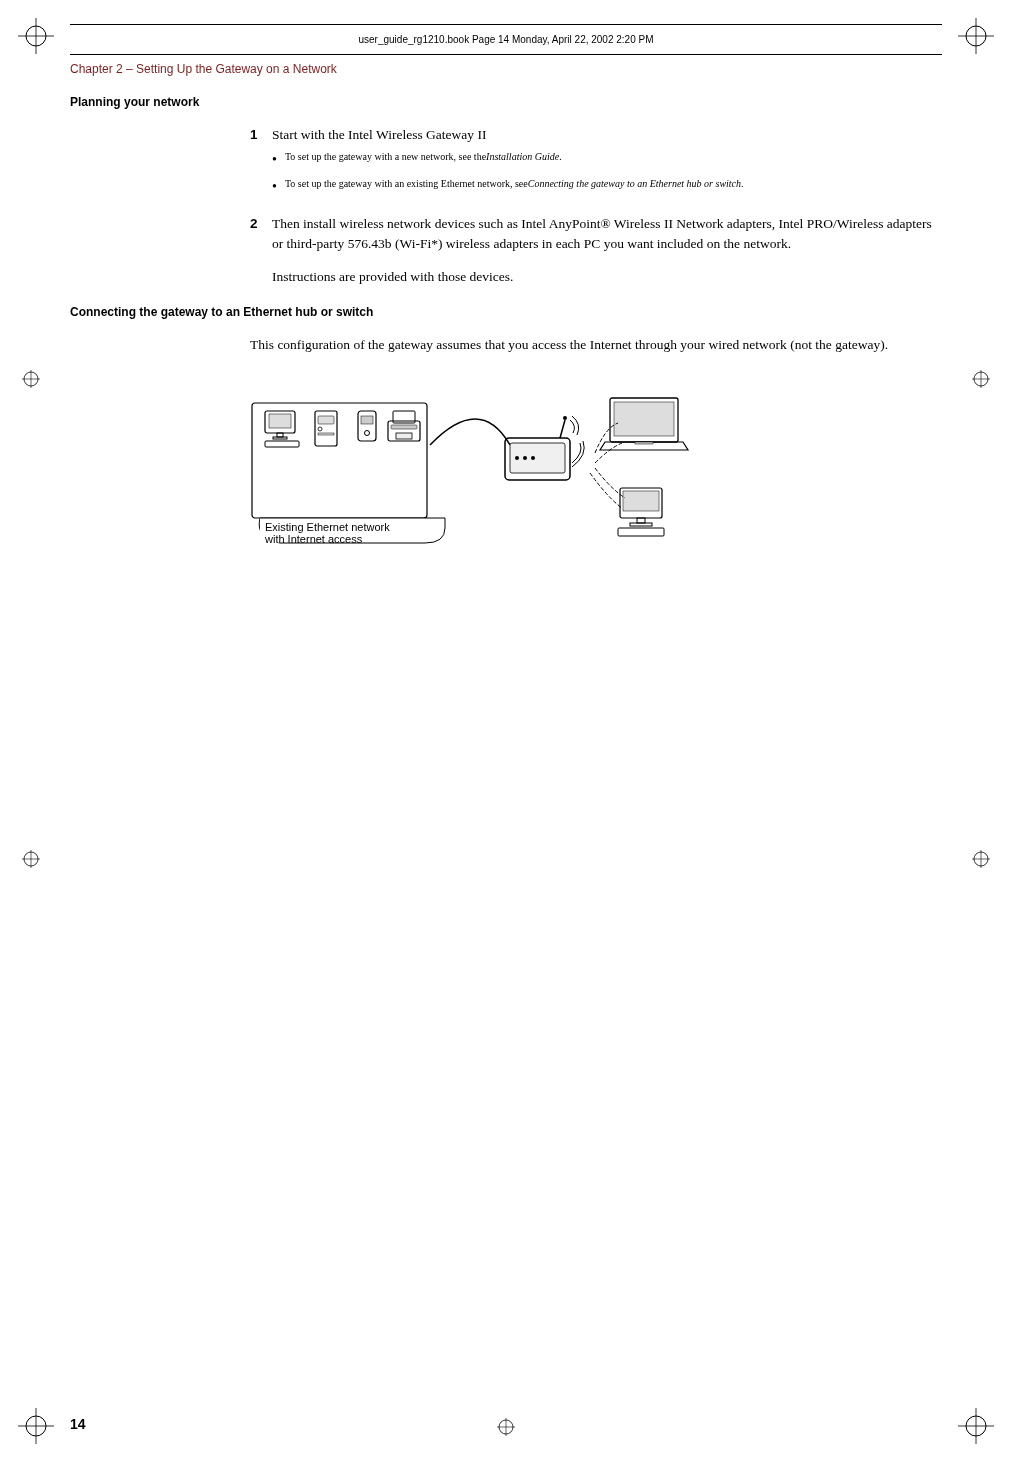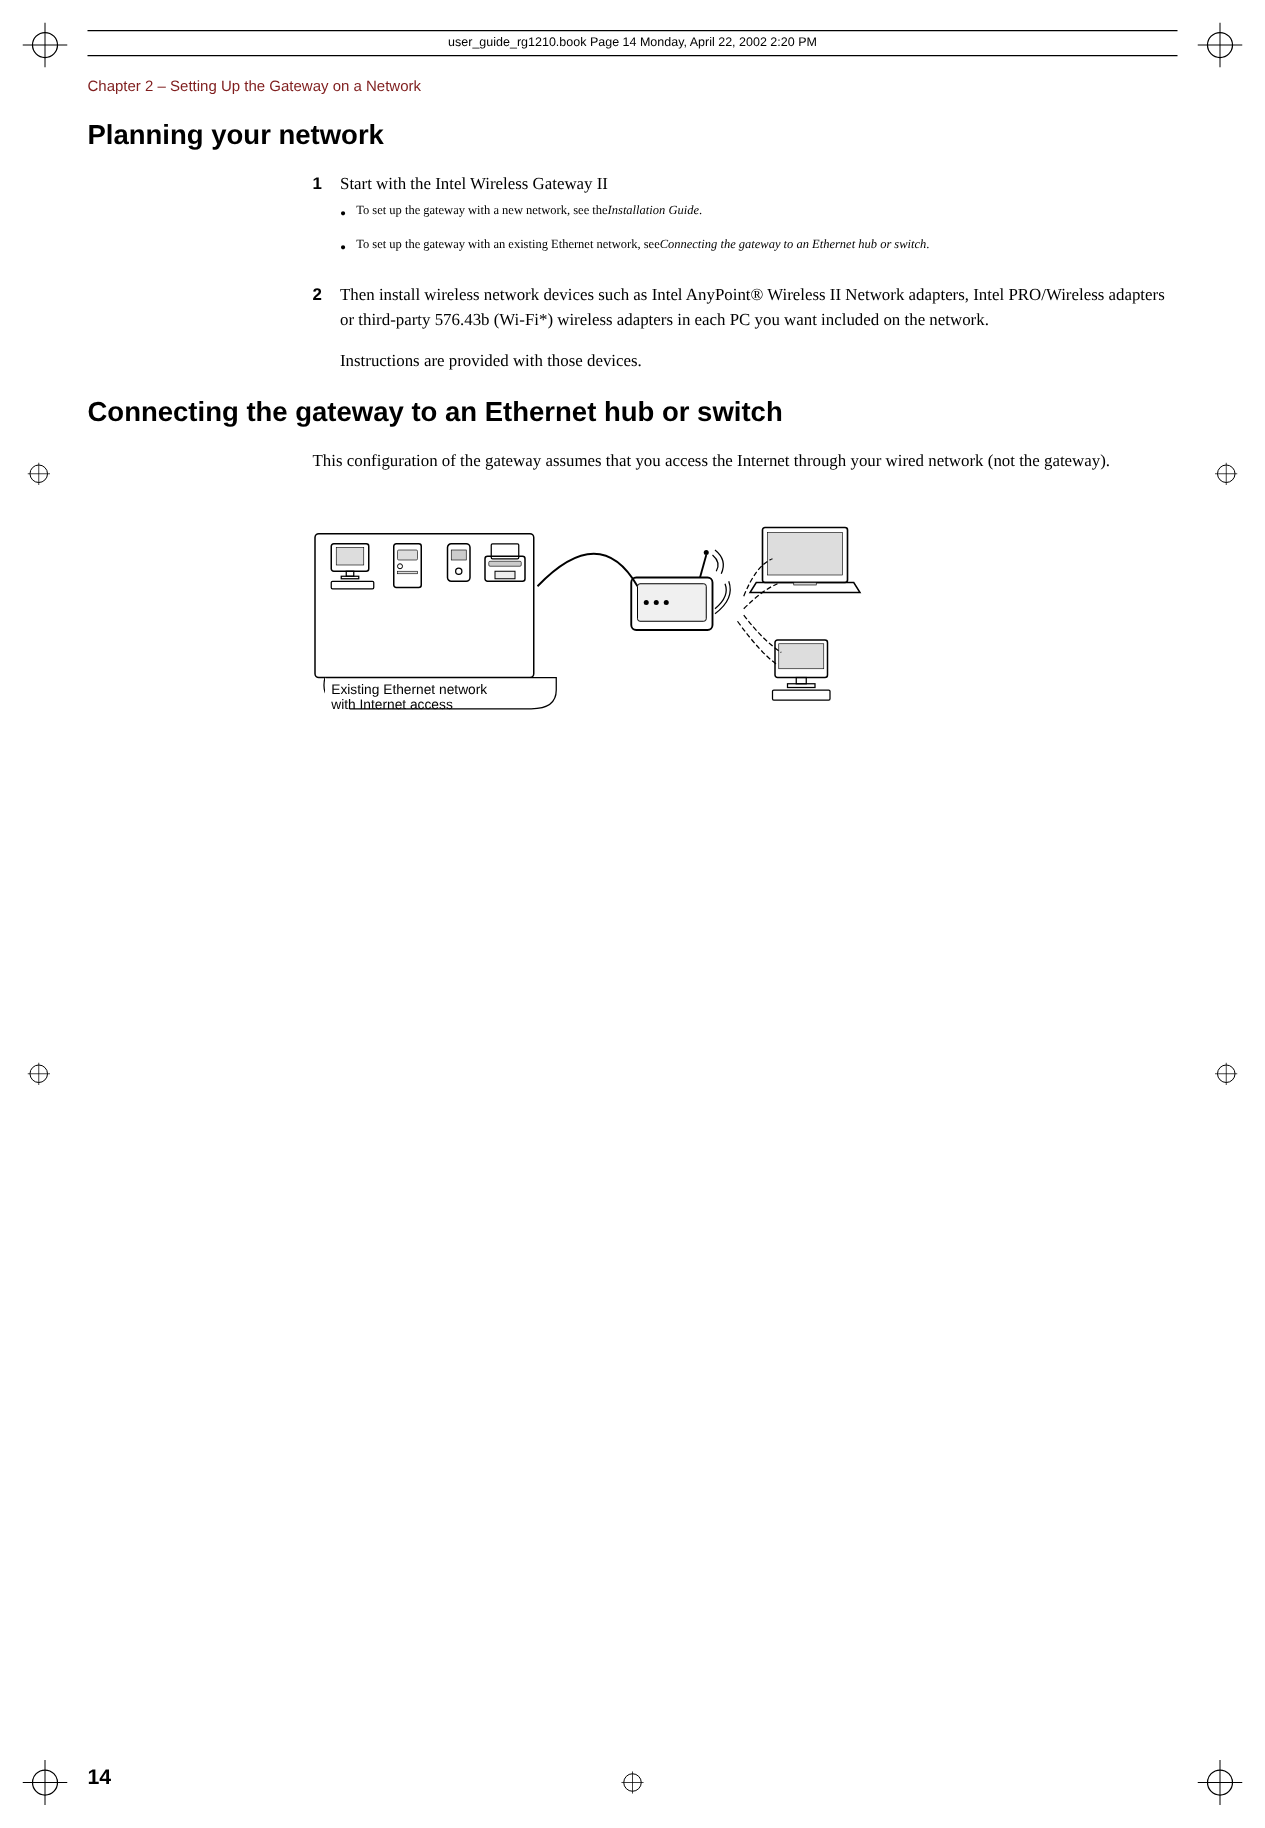"user_guide_rg1210.book Page 14 Monday," .top-header { height: 21px -> 31px }
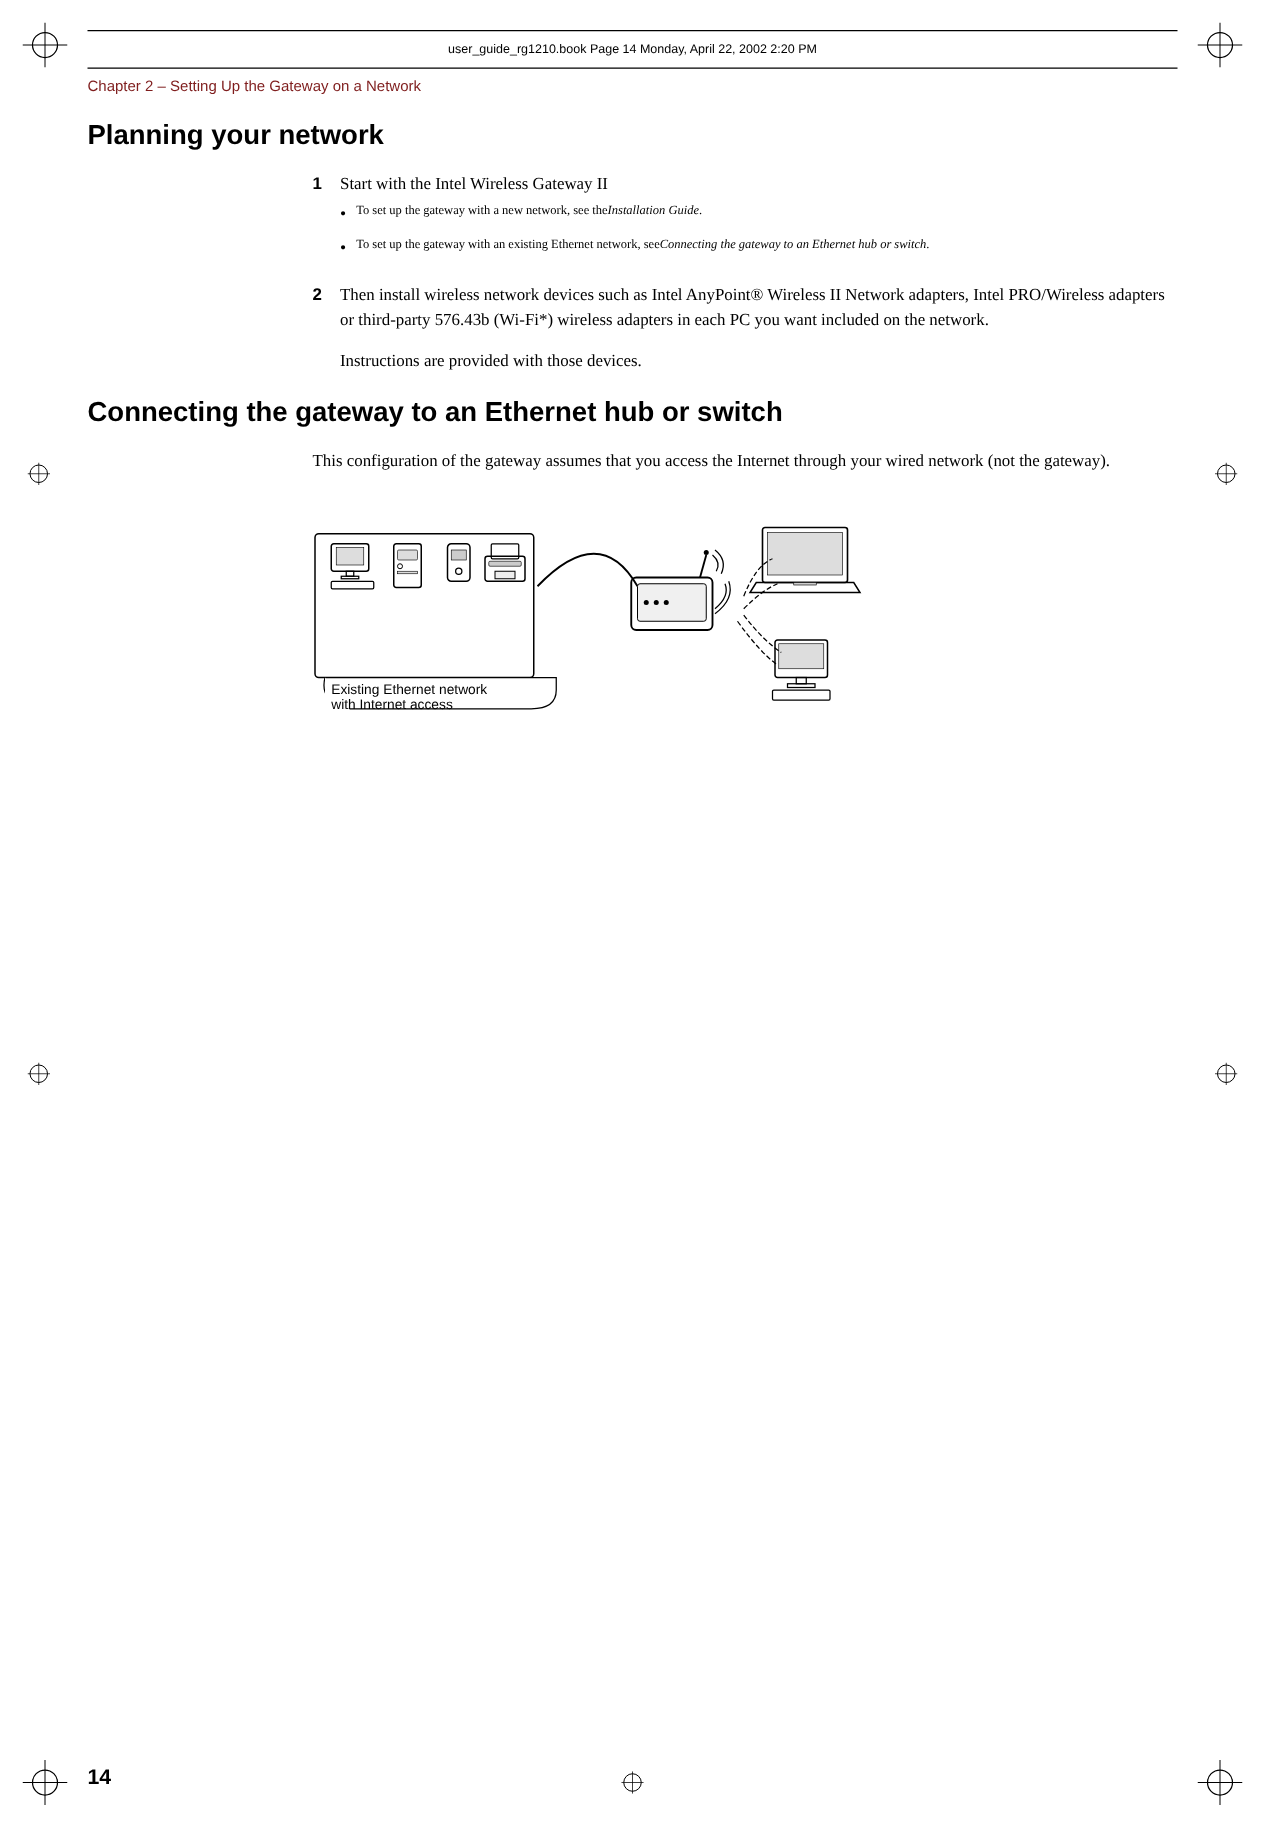"Planning your network" .section-heading { font-size: 22px -> 12px }
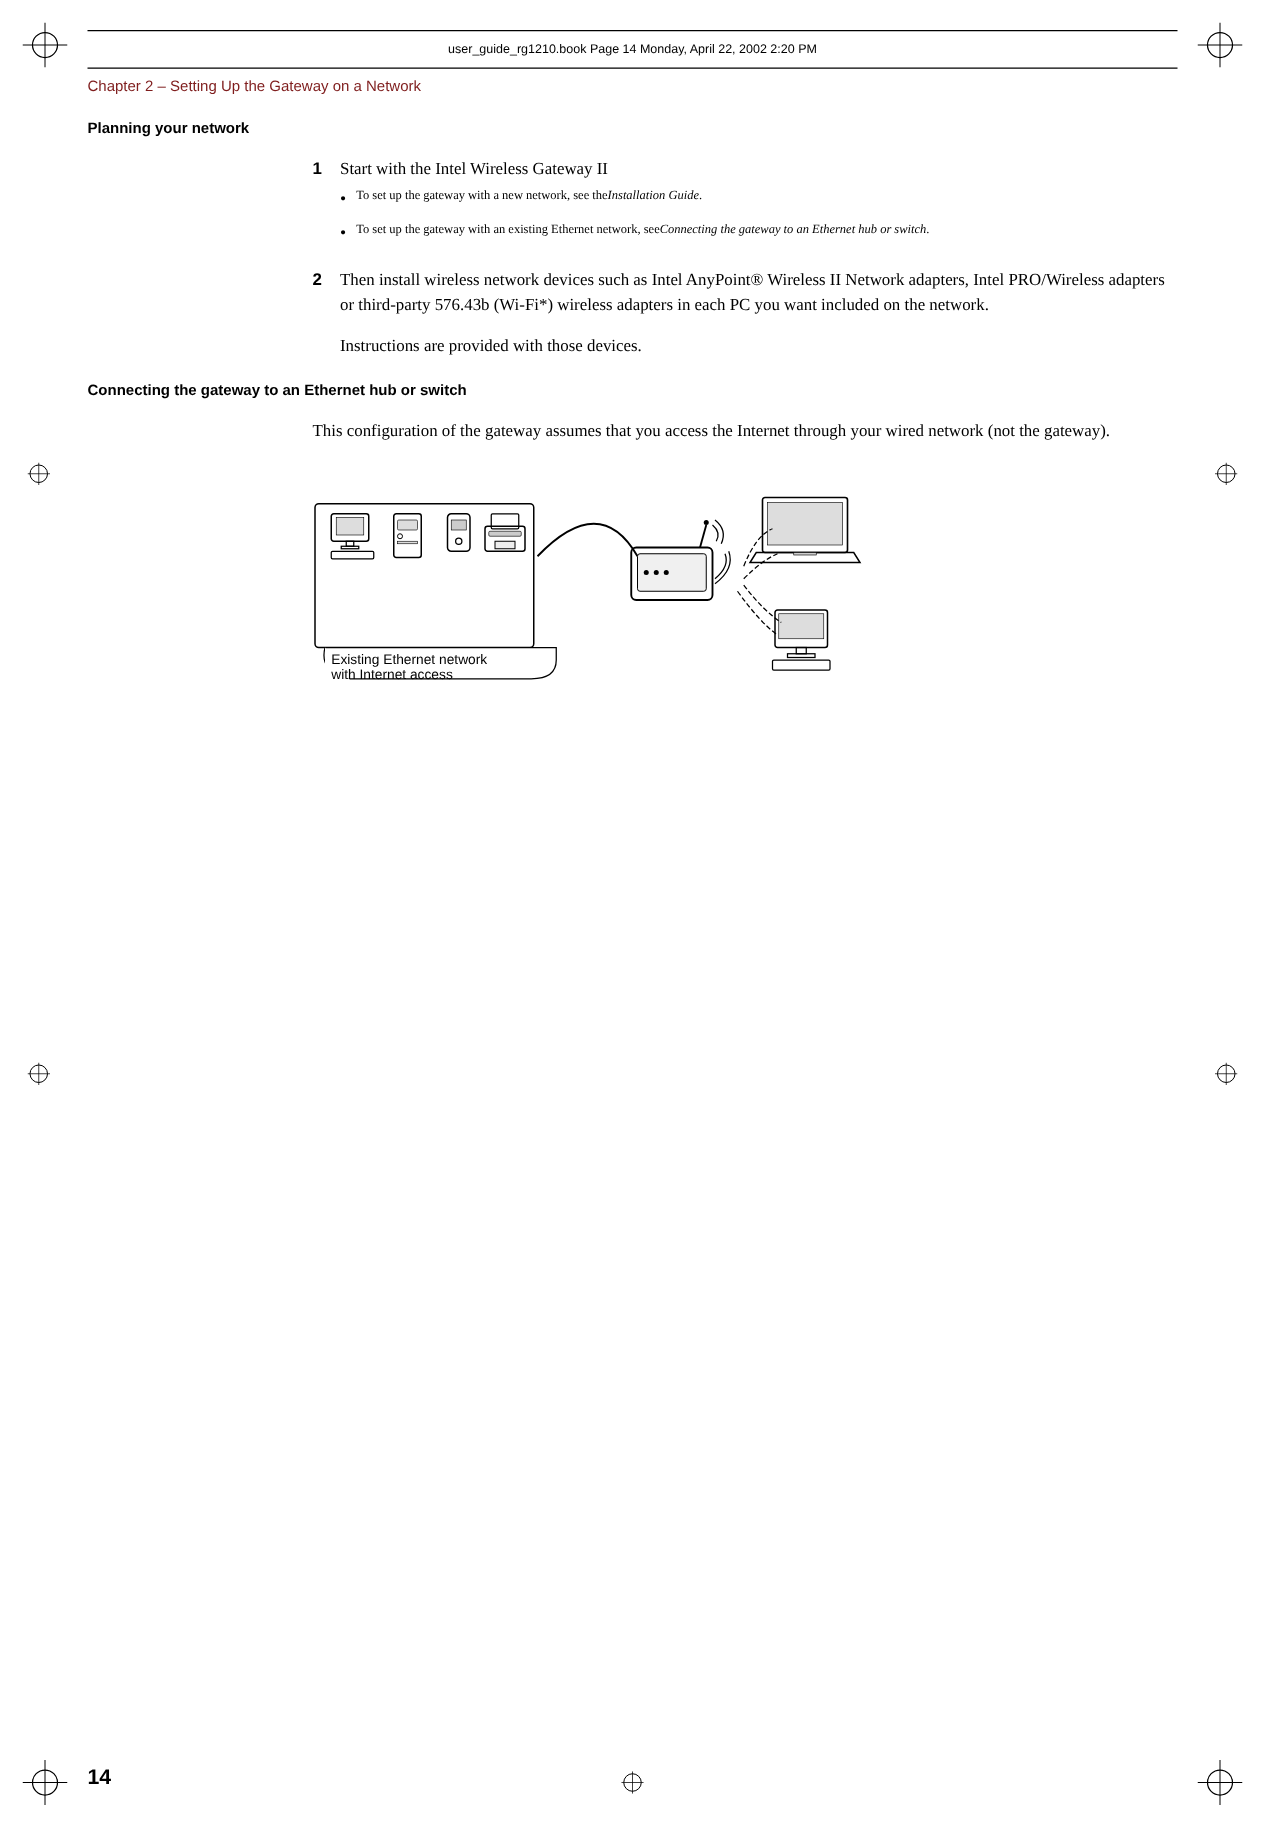"14" .page-number { font-size: 17px -> 14px }
